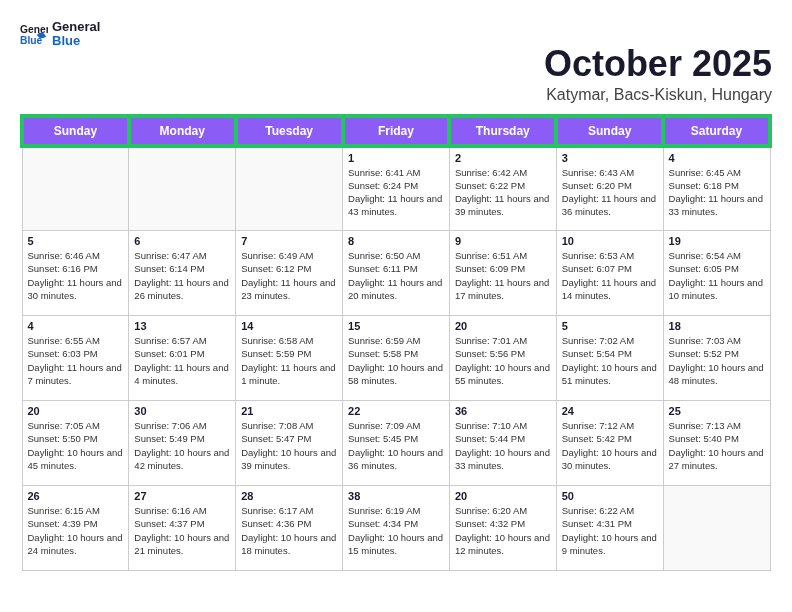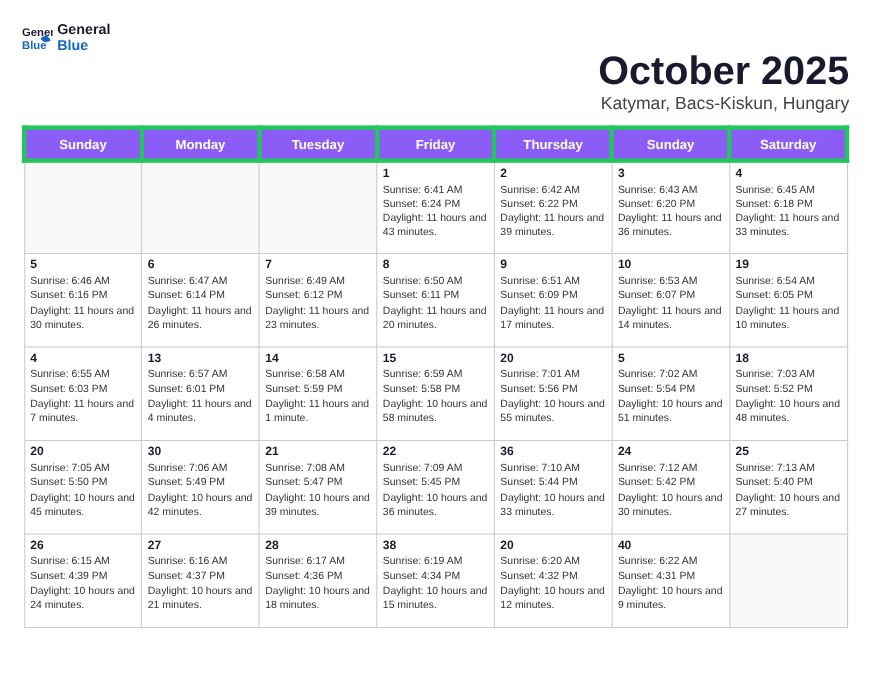"40" div.day-number { text: 40 -> 50 }
